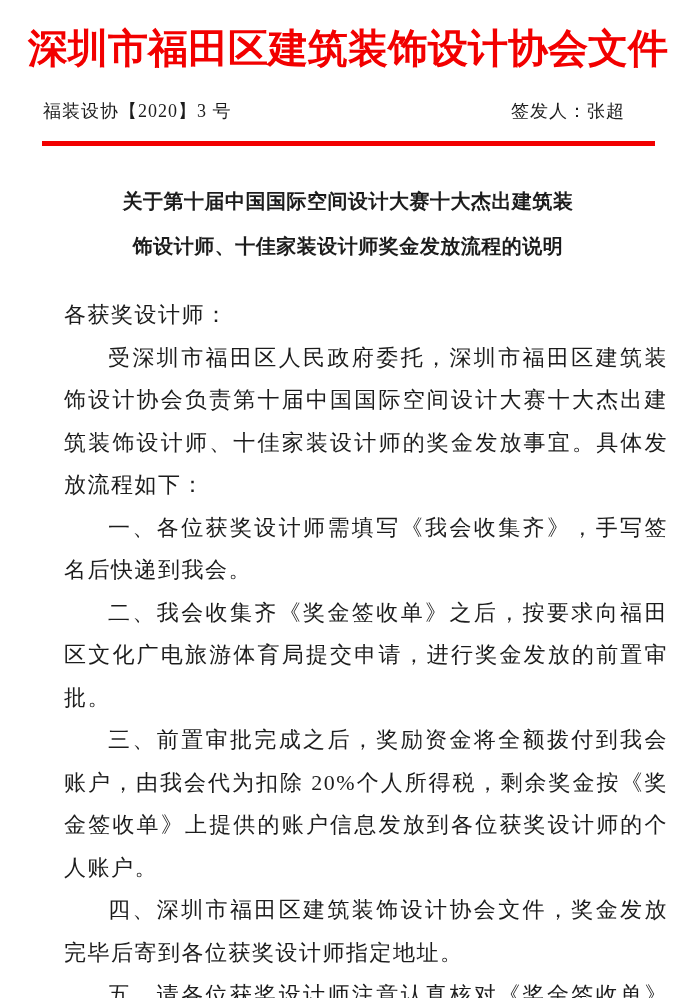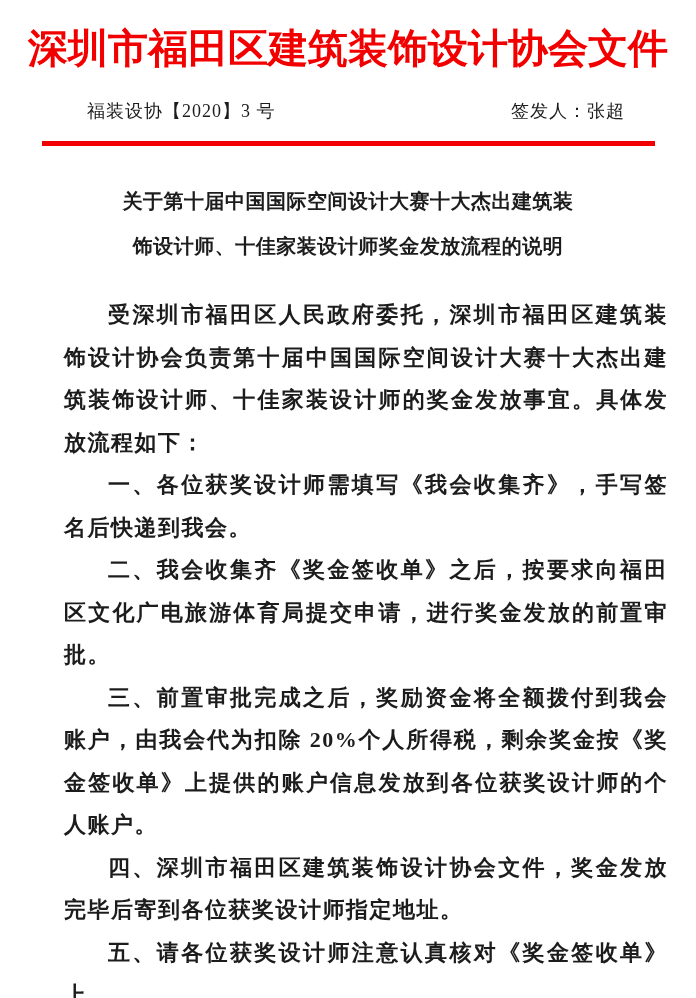"福装设协【2020】3 号" .meta-row { padding-left: 87px -> 43px }
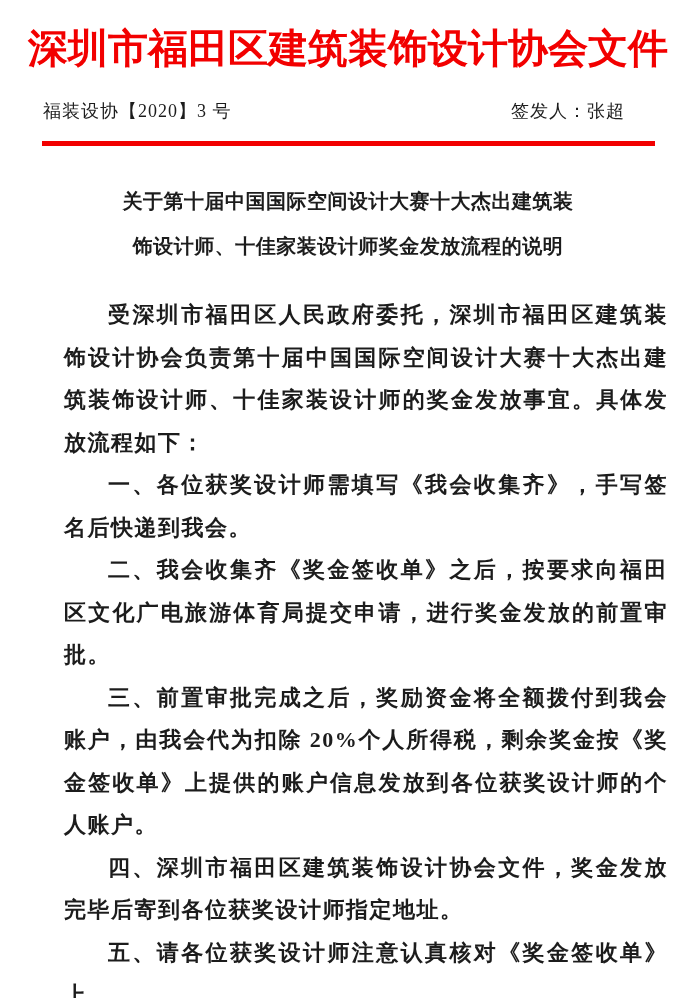"各获奖设计师：" p.salutation { html: none -> <p>各获奖设计师：</p> }
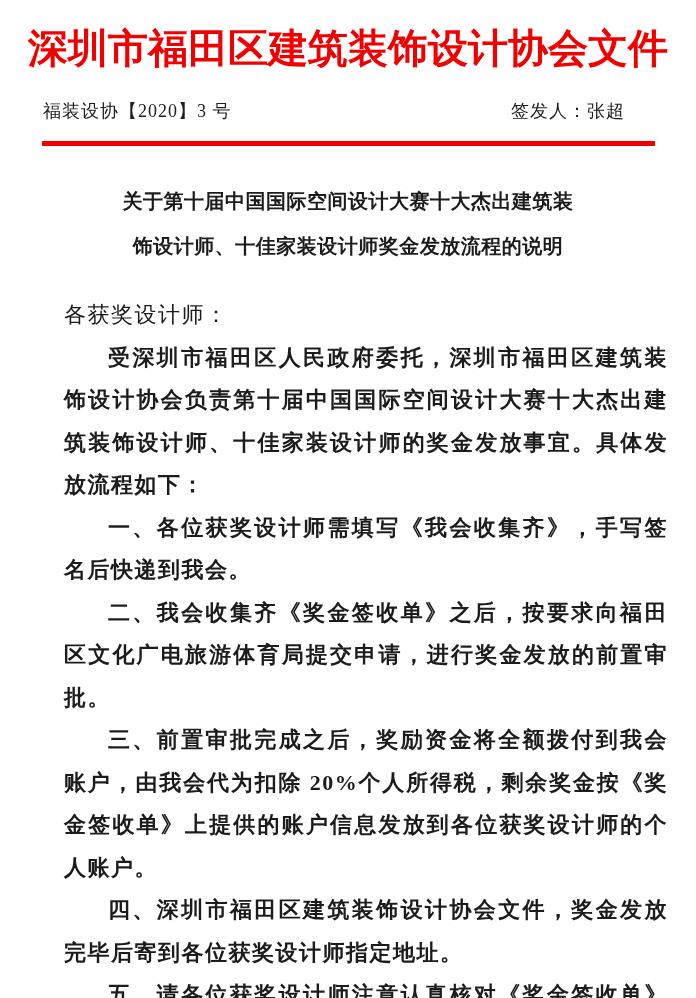"受深圳市福田区人民政府委托，深圳市福田区建筑装饰设计协会负责第十届中国国际空间设" .para { font-weight: bold -> none }
